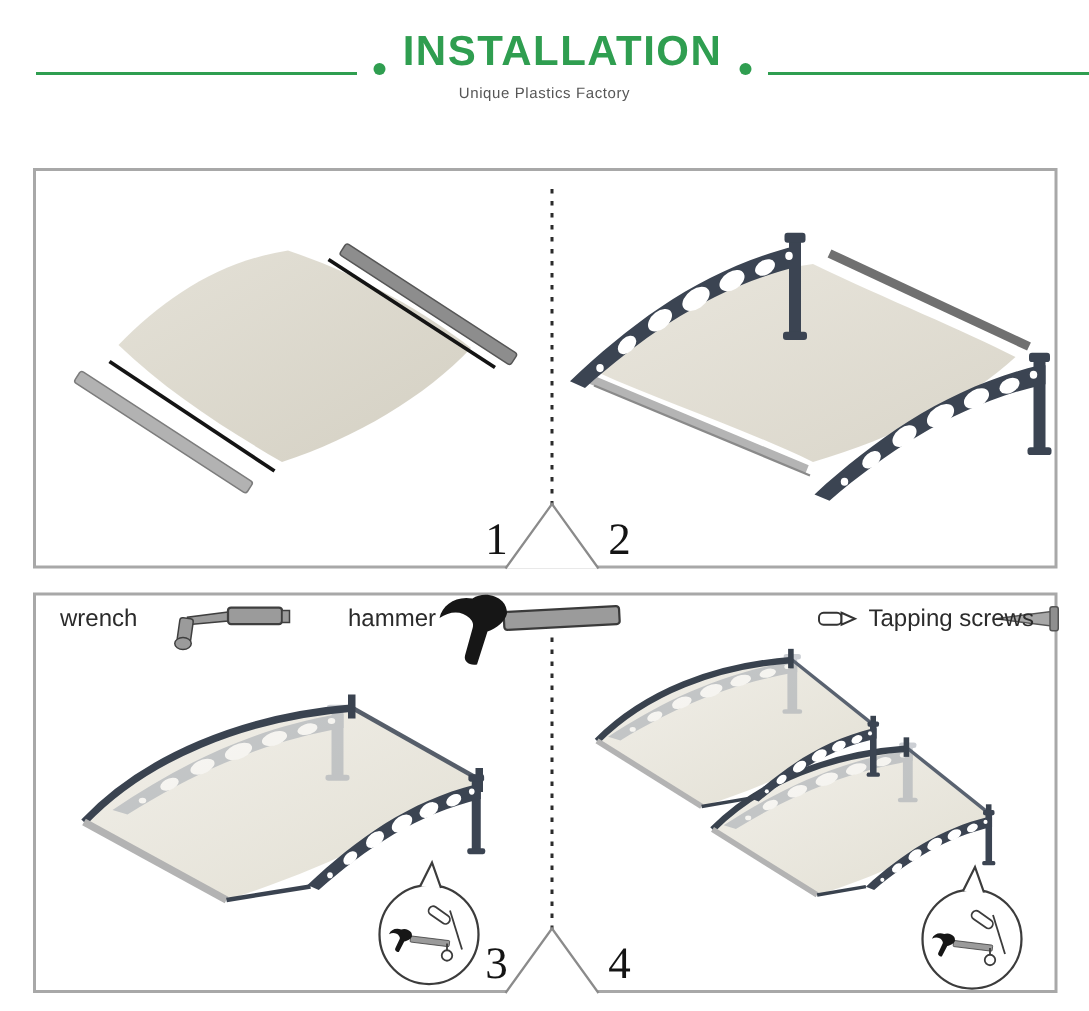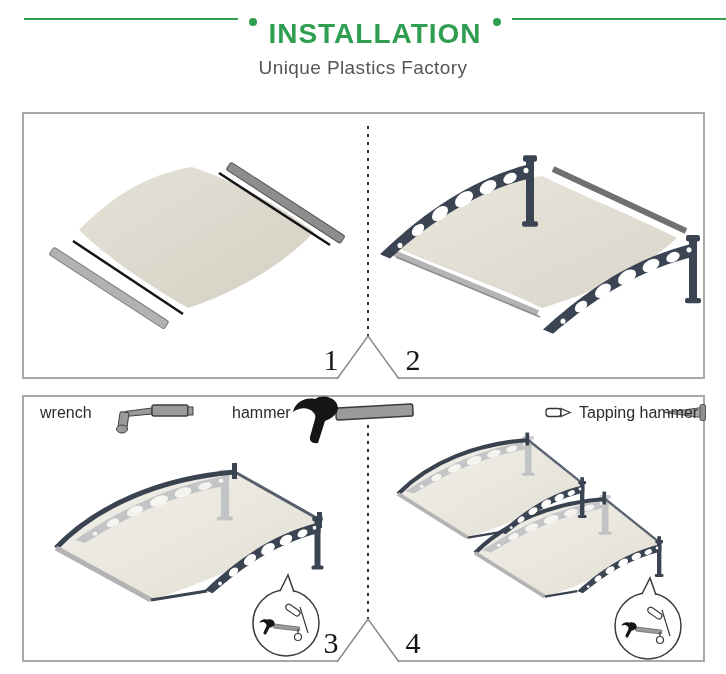"INSTALLATION" .title-row { align-items: flex-start -> flex-end }
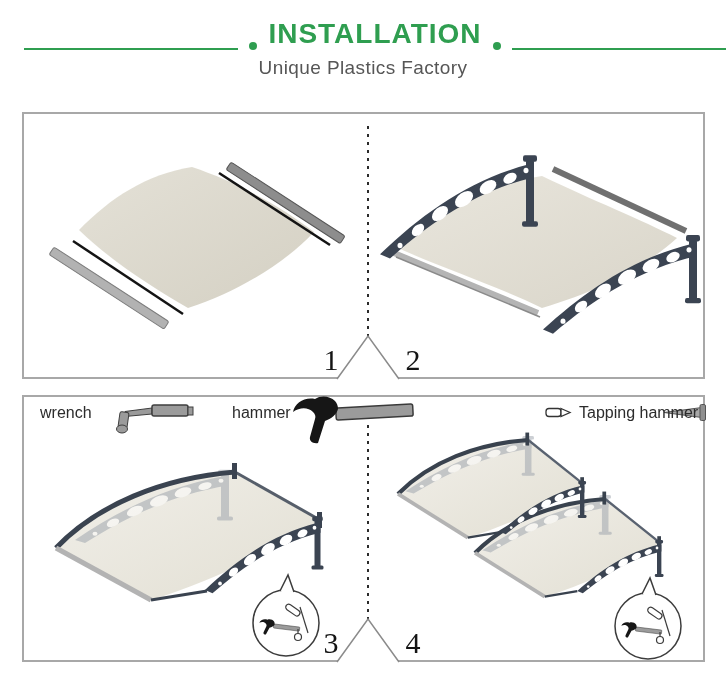"Unique Plastics Factory" .subtitle { font-size: 19px -> 10px }
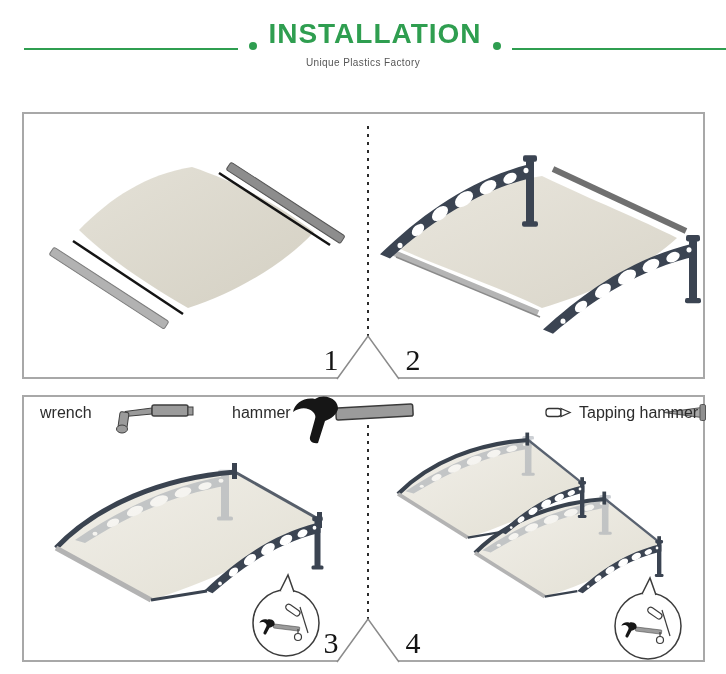"Tapping hammer" span.tool-label { text: hammer -> screws }
